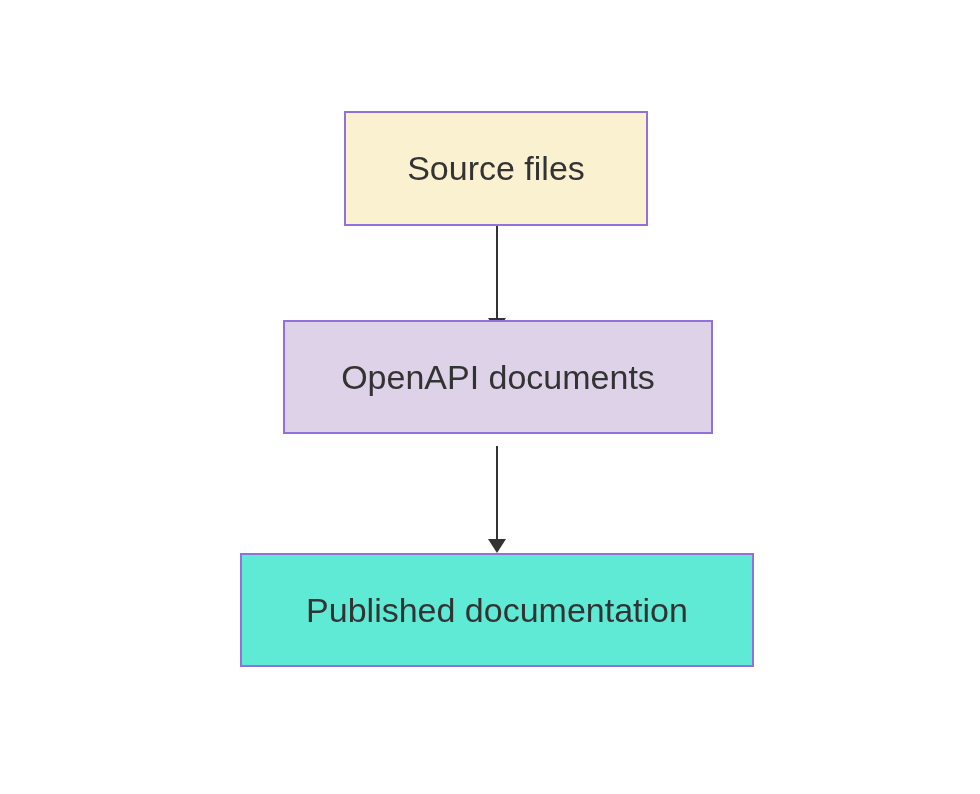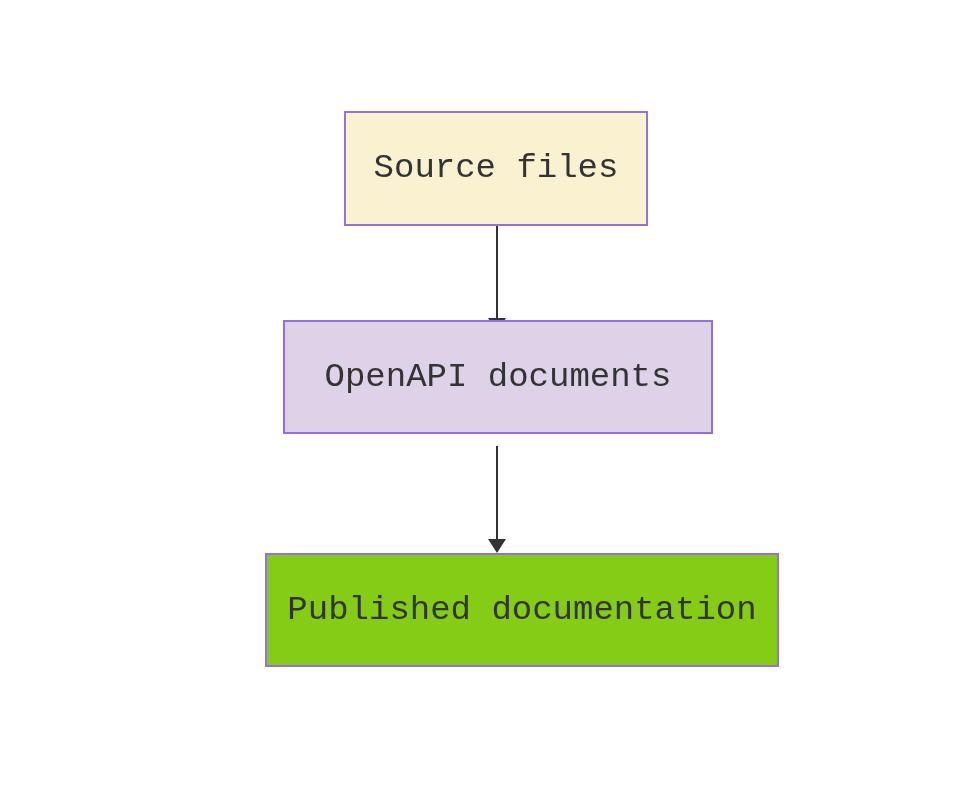"Source files" .node { font-family: Liberation Mono, monospace -> none }
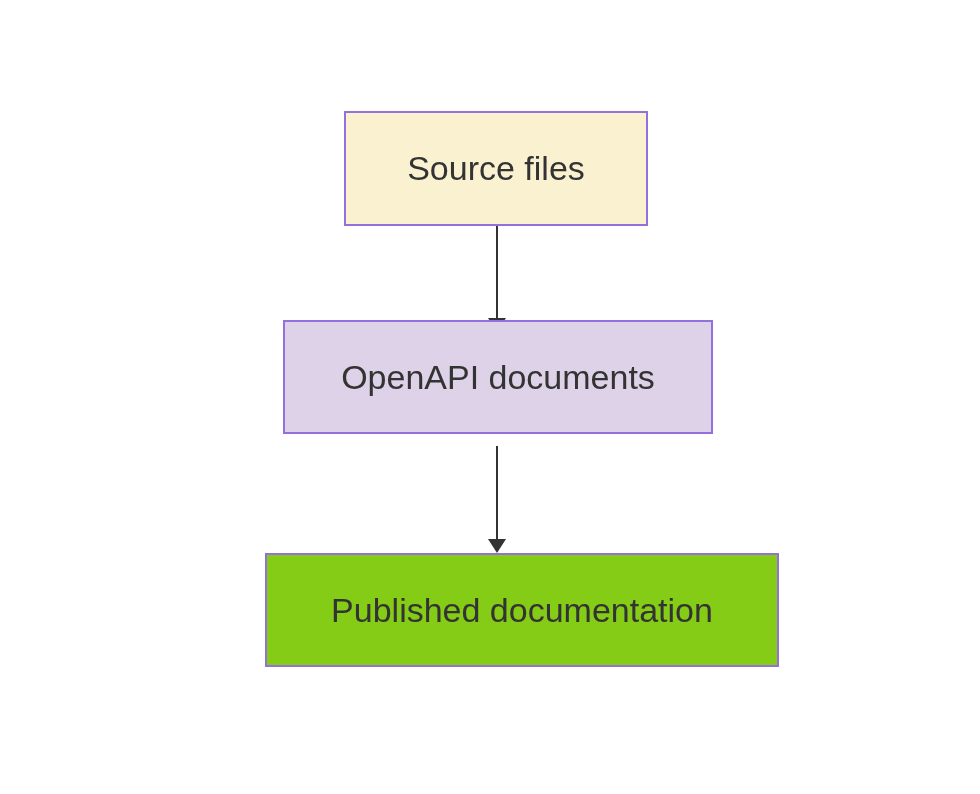"Published documentation" div.node { background-color: #84cc16 -> #5eead4; margin-left: 25px -> none }
